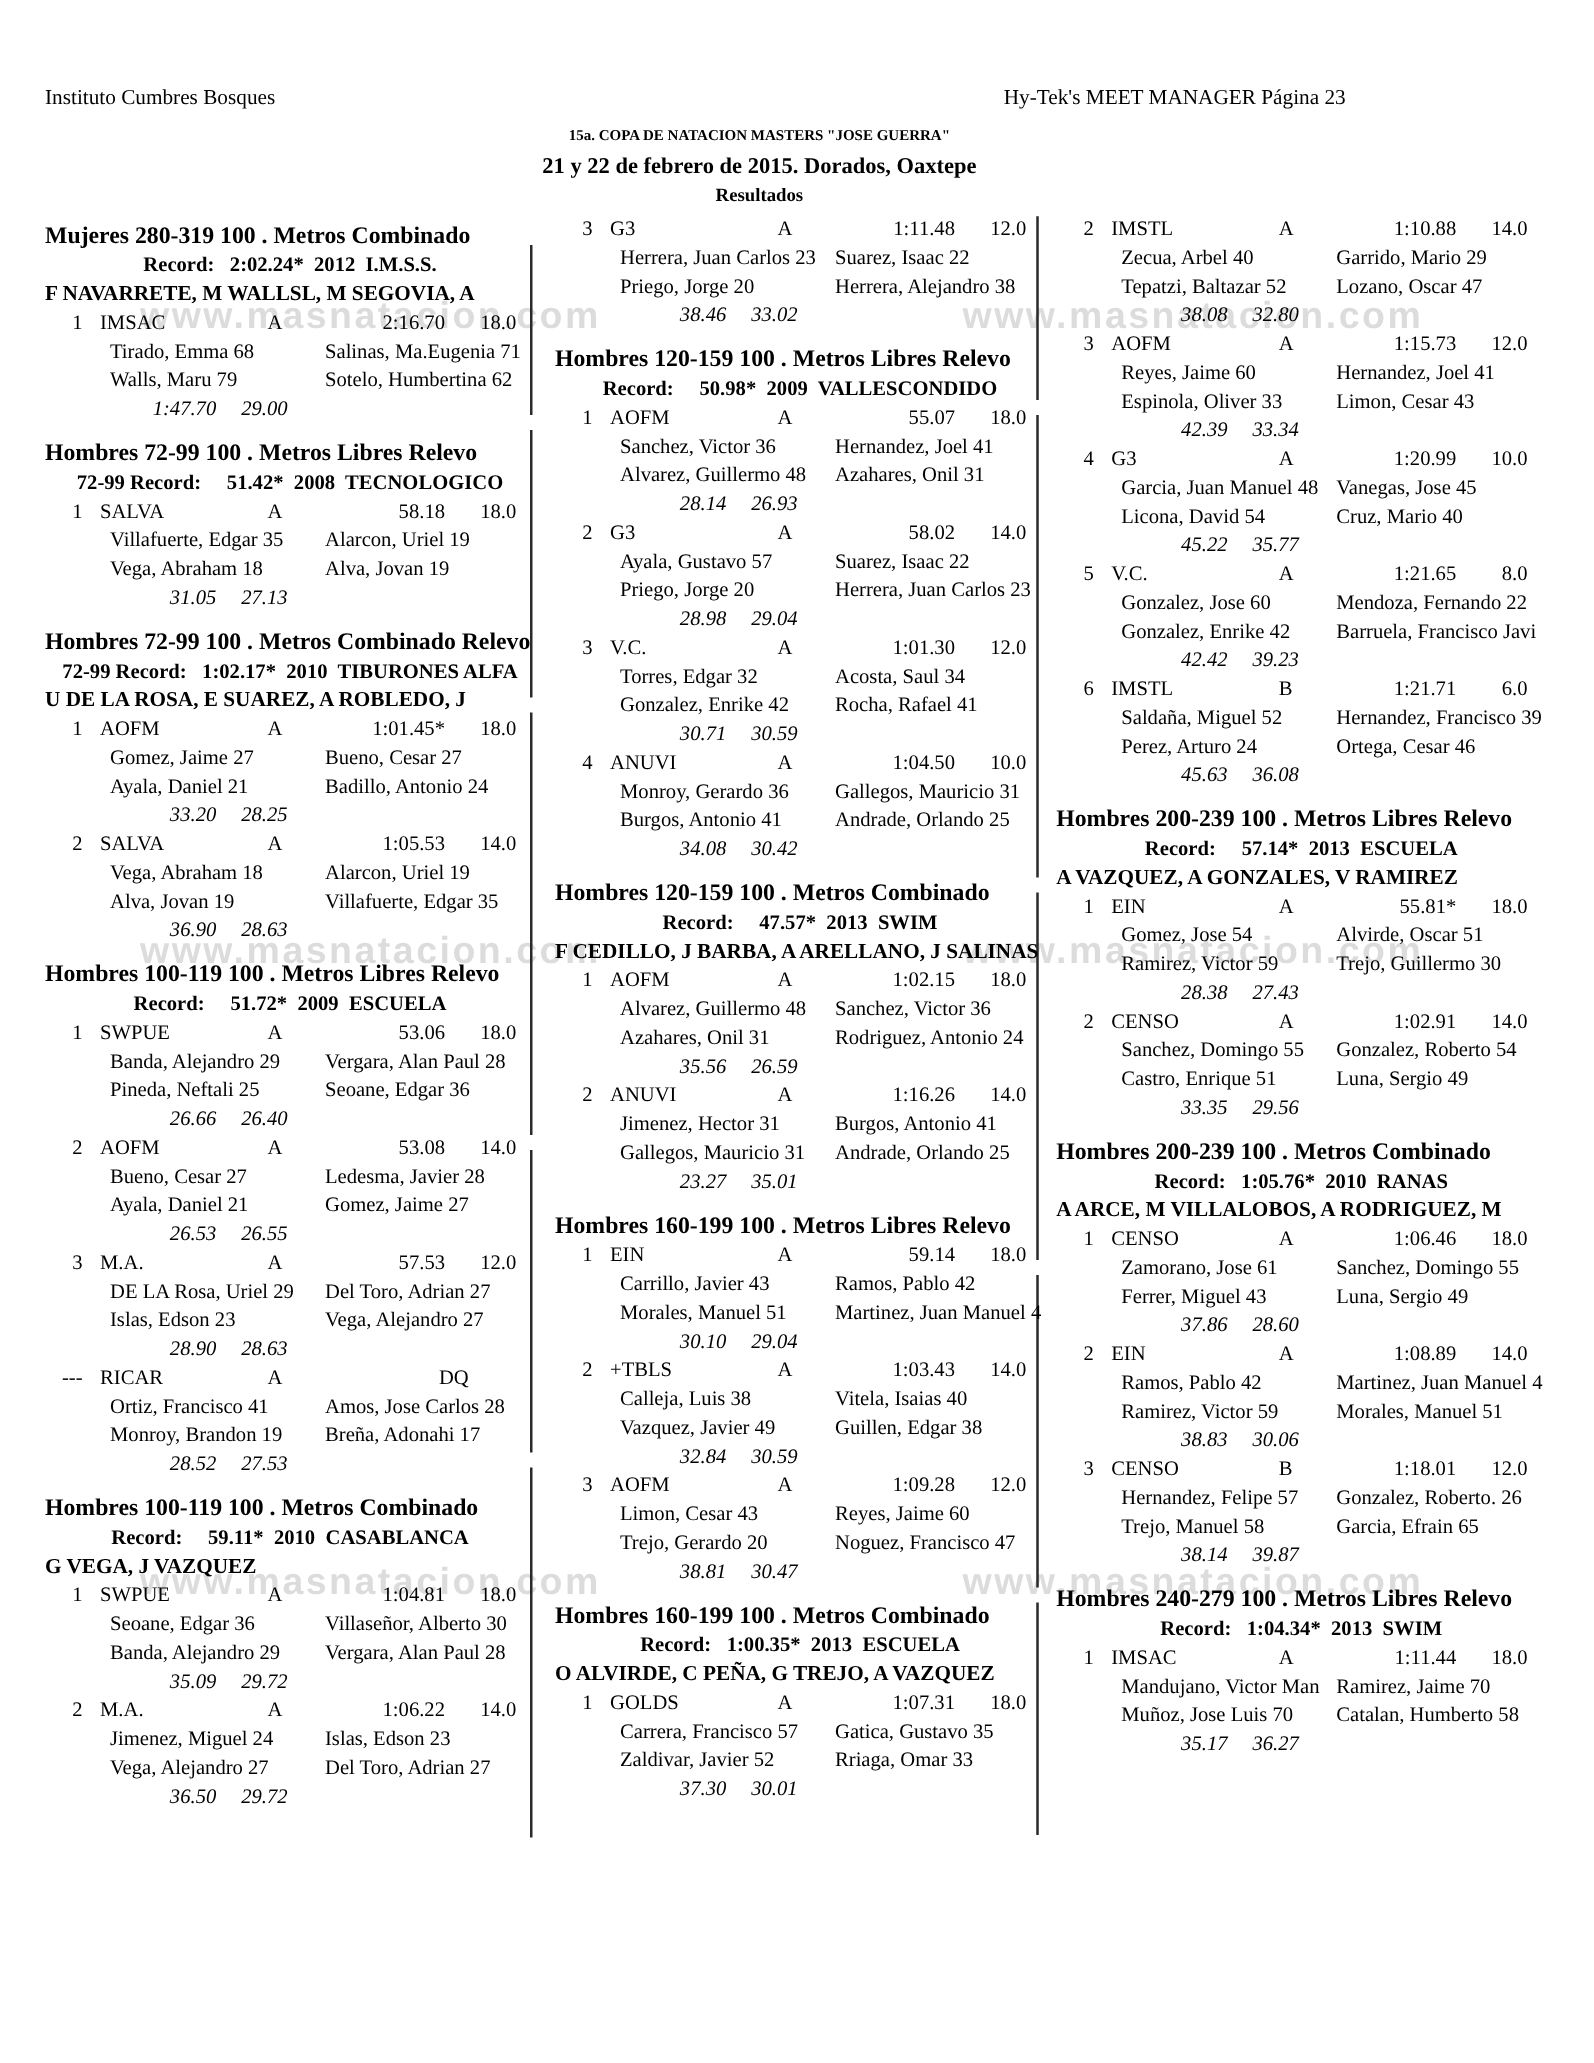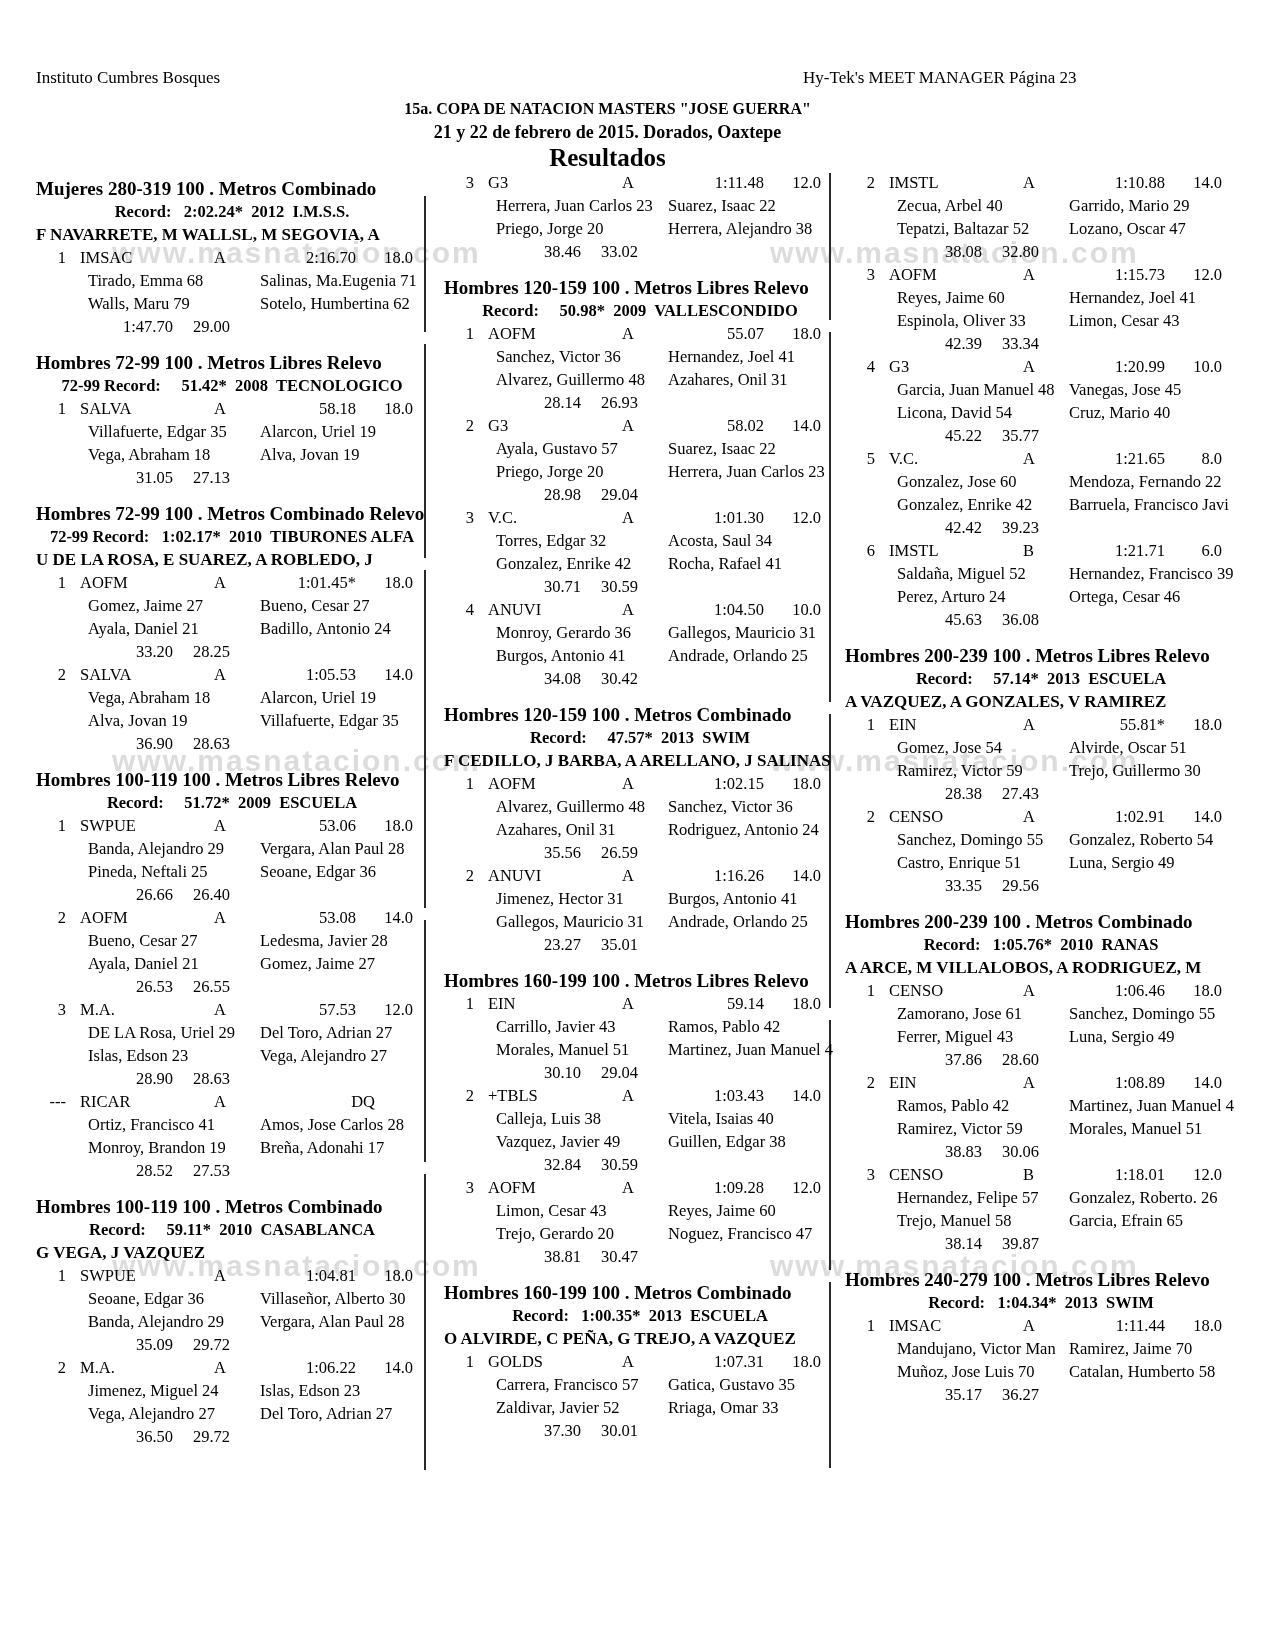"15a. COPA DE NATACION MASTERS" .t1 { font-size: 16px -> 12px }
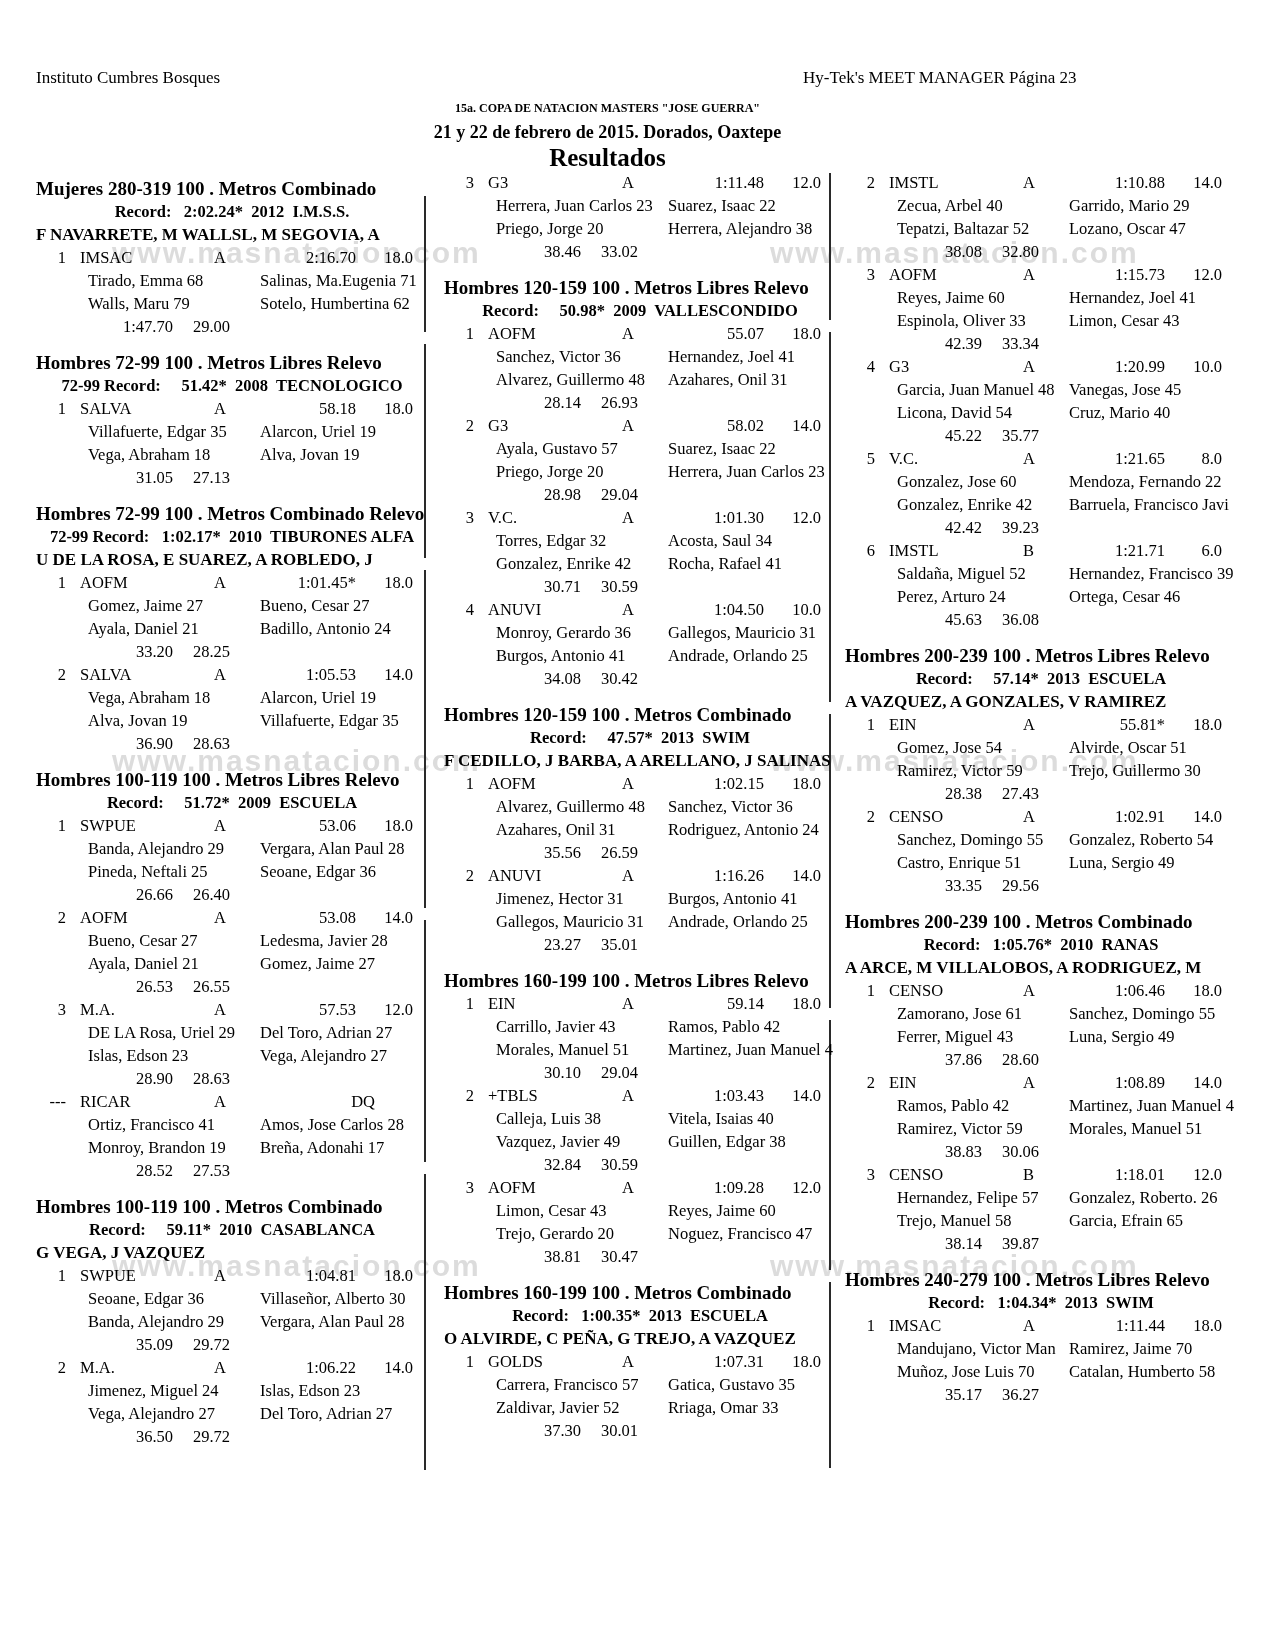"Resultados" .t3 { font-size: 25px -> 15px }
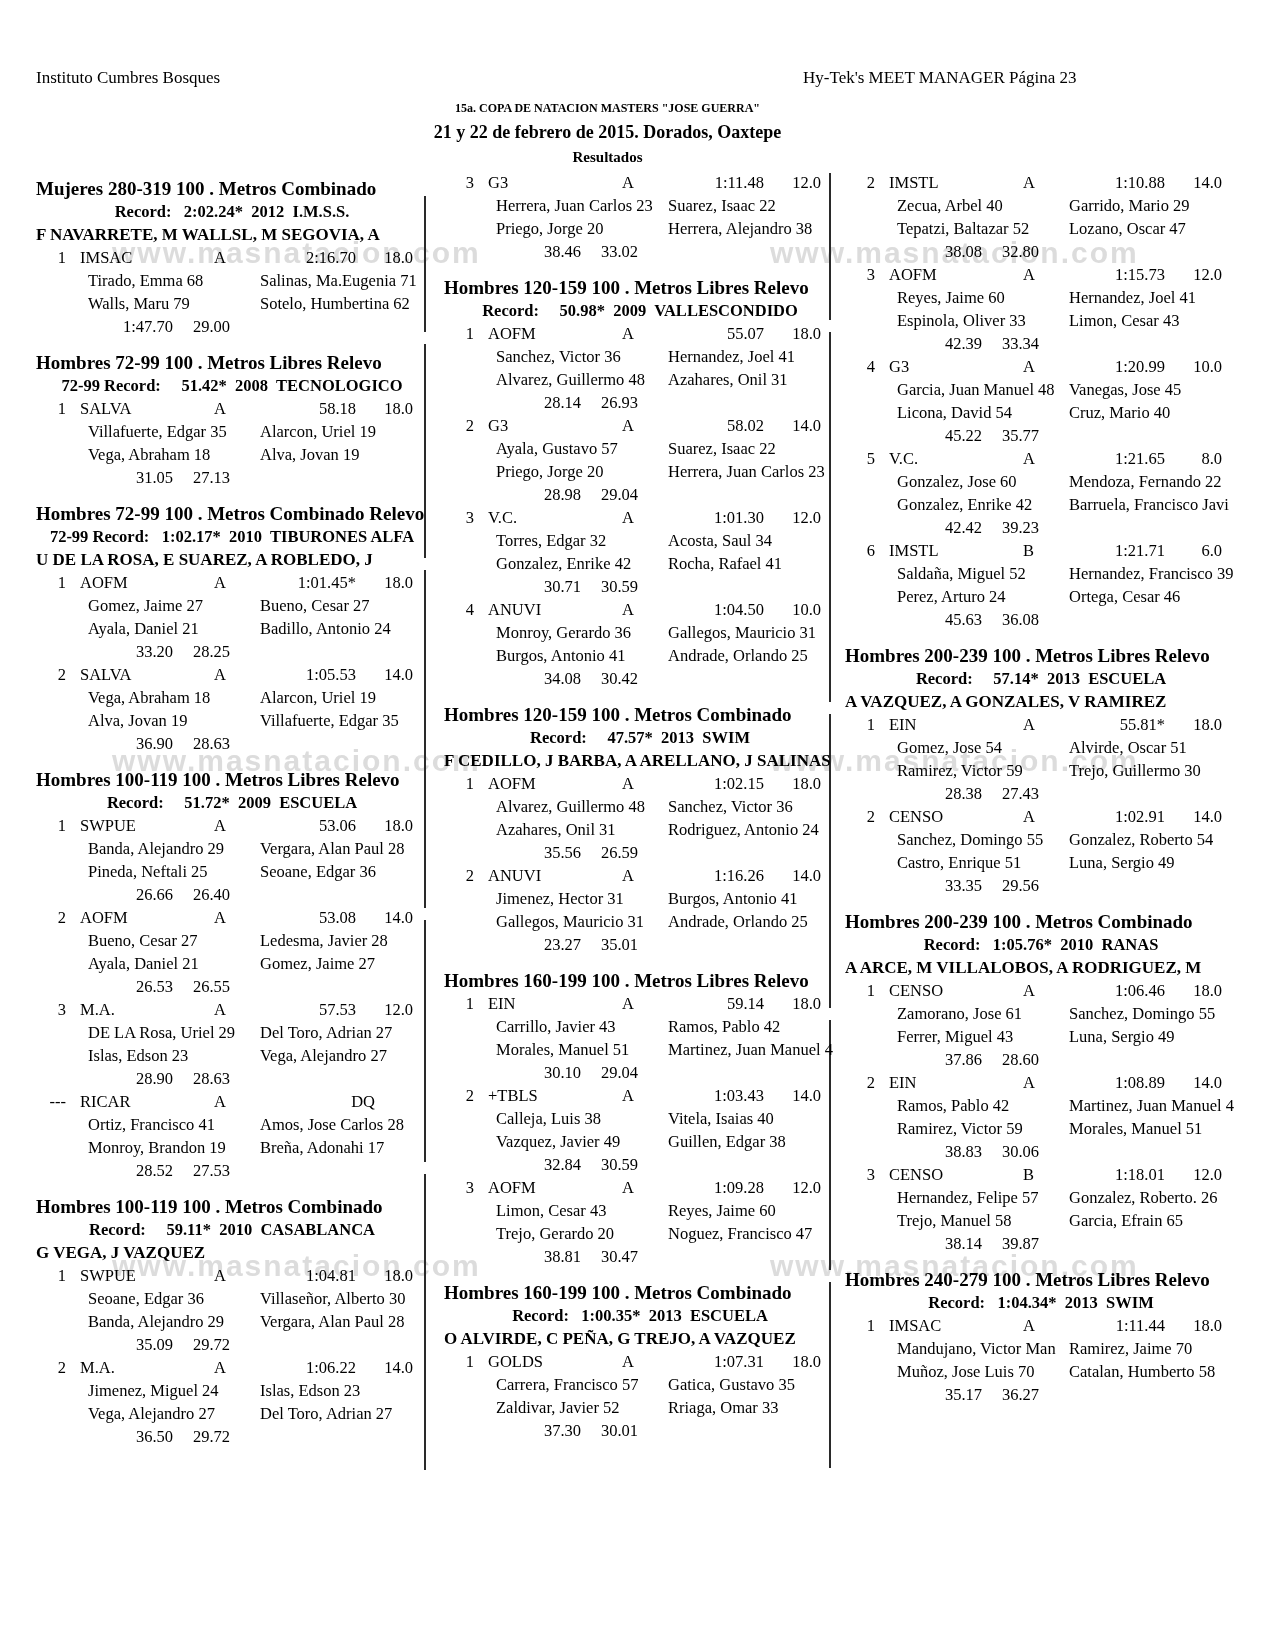"38.46" .splits-row { font-style: none -> italic }
